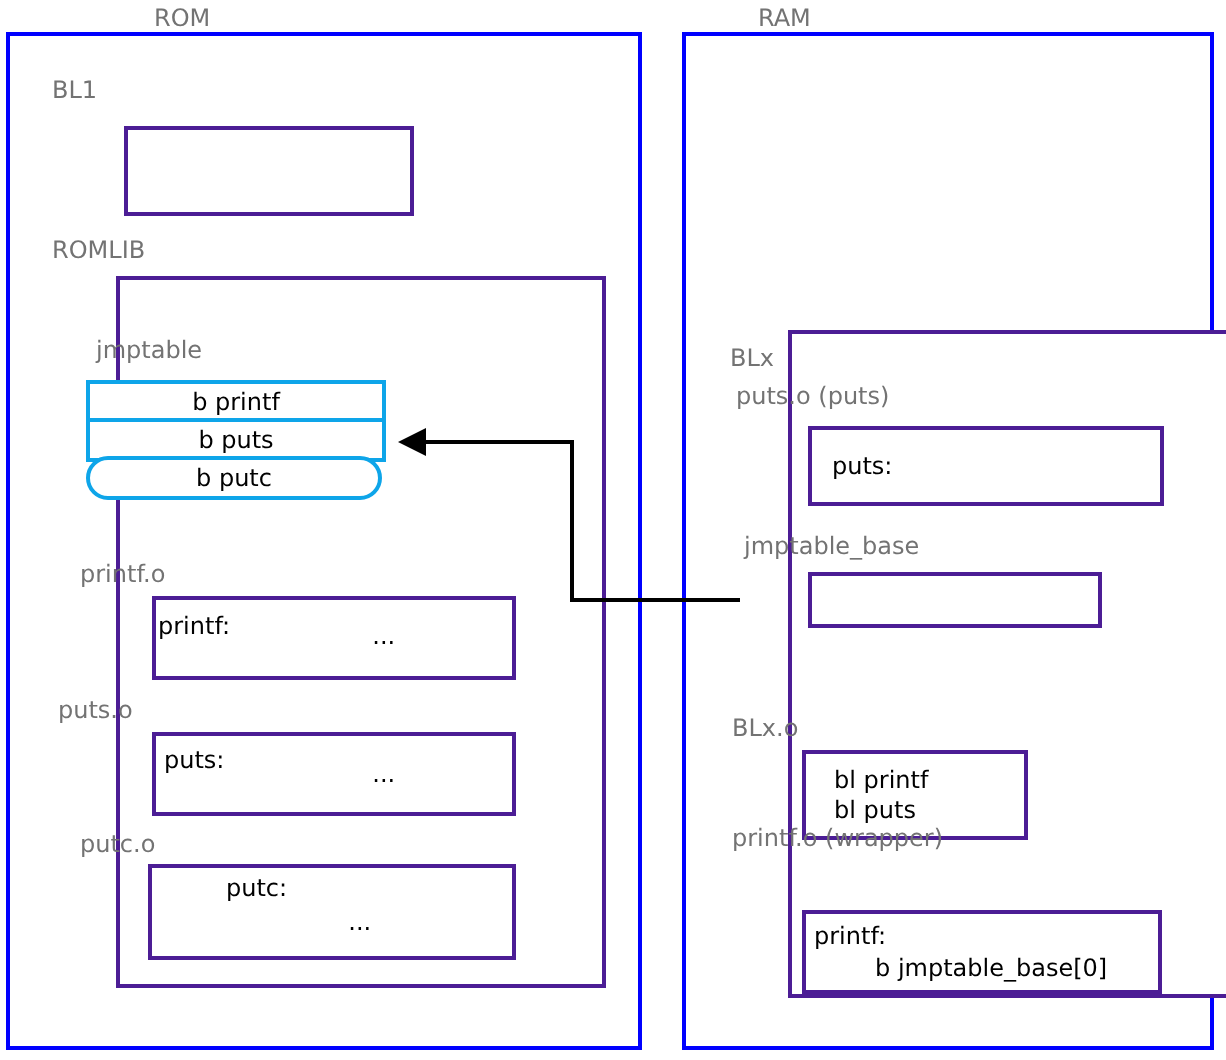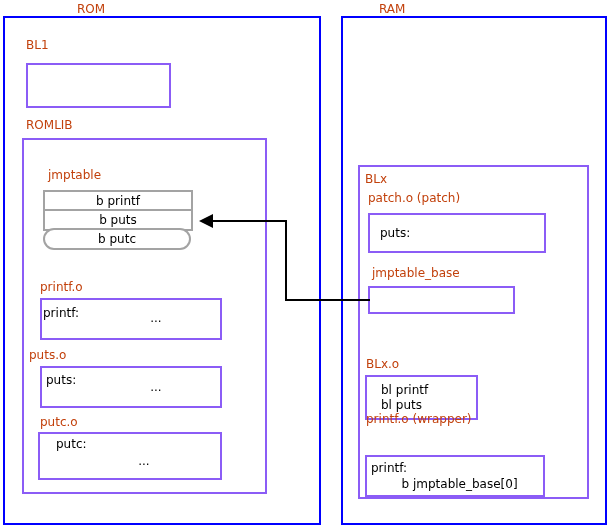"ROM" .lbl { color: #c2410c -> #737373 }
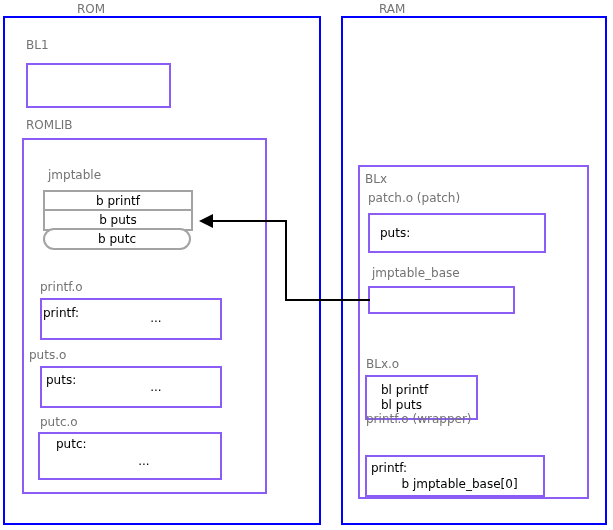"b printf" .jmprow { border: 2px solid #a3a3a3 -> 2px solid #0ea5e9 }
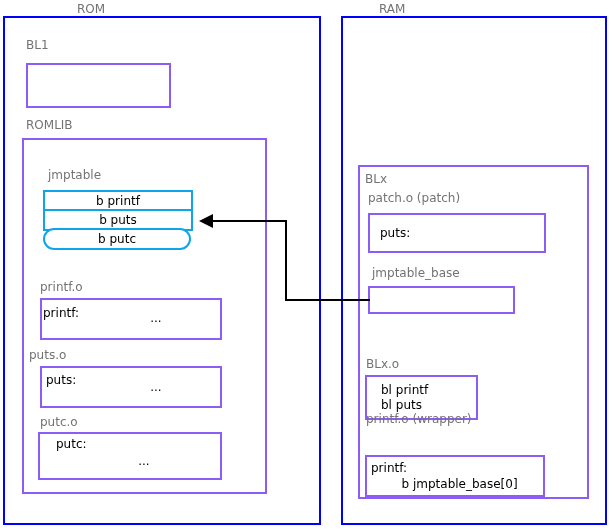"patch.o (patch)" div.lbl { text: patch.o (patch -> puts.o (puts }
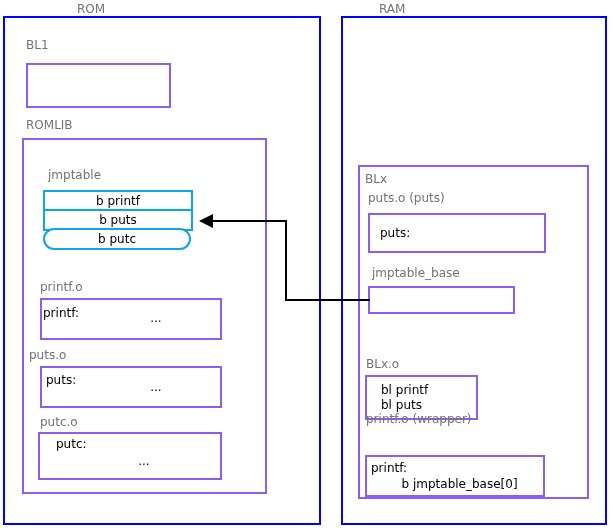"puts:" .box { border: 2px solid #8b5cf6 -> 2px solid #4c1d95; margin-left: none -> 36px }
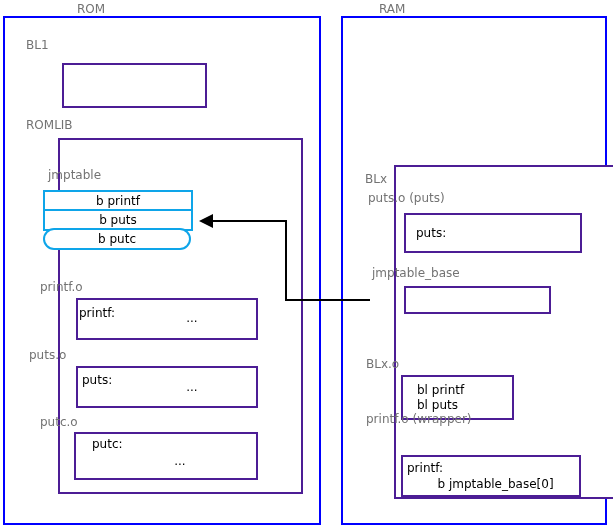"putc:" div.box-text { left: 16px -> 1px; padding-left: none -> 36px }
